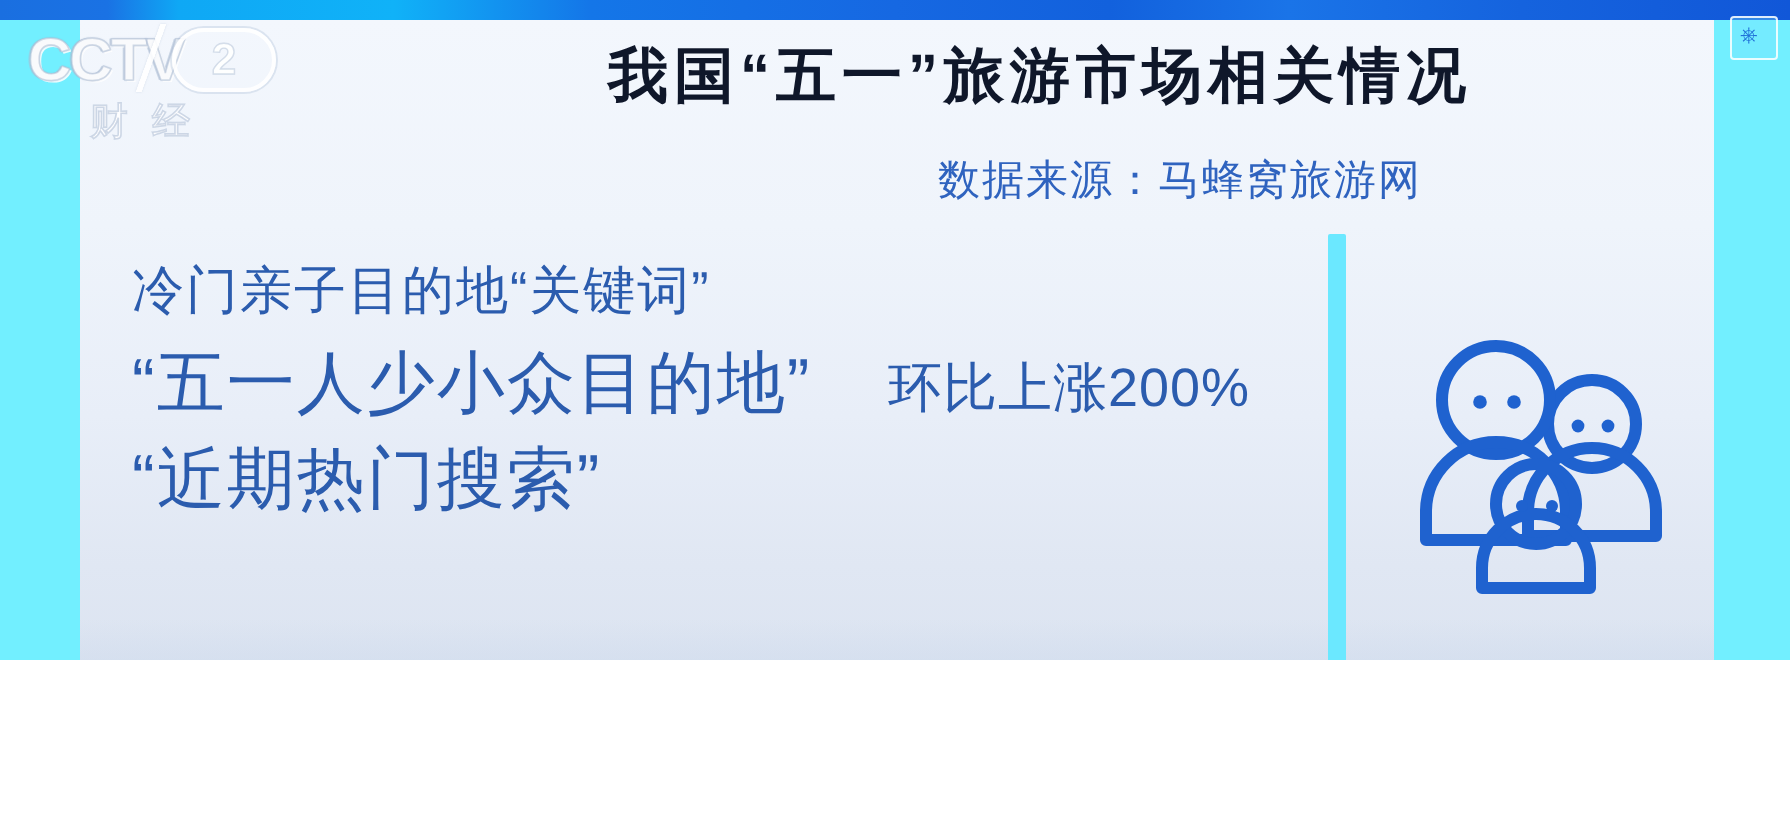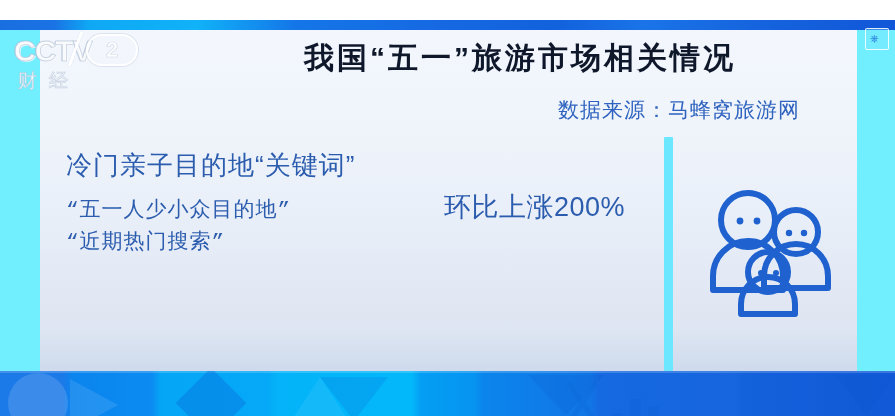"CCTV" .broadcast-frame { height: 396px -> 330px; margin-top: 20px -> none }
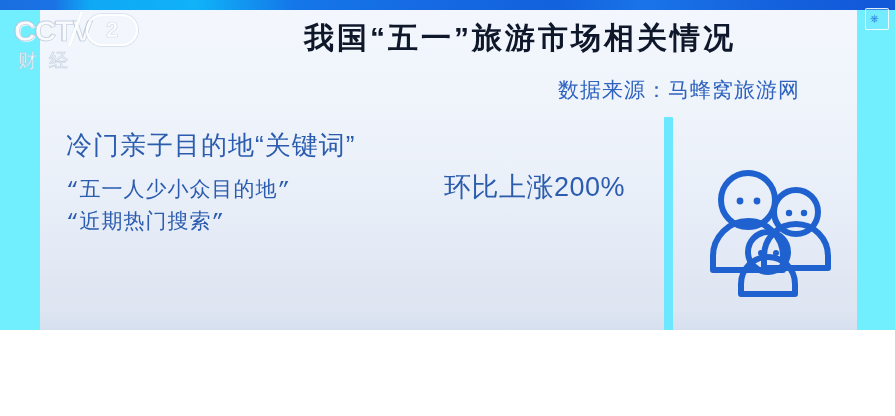"财经" .cctv-logo .cctv-sub { left: 4px -> 31px }
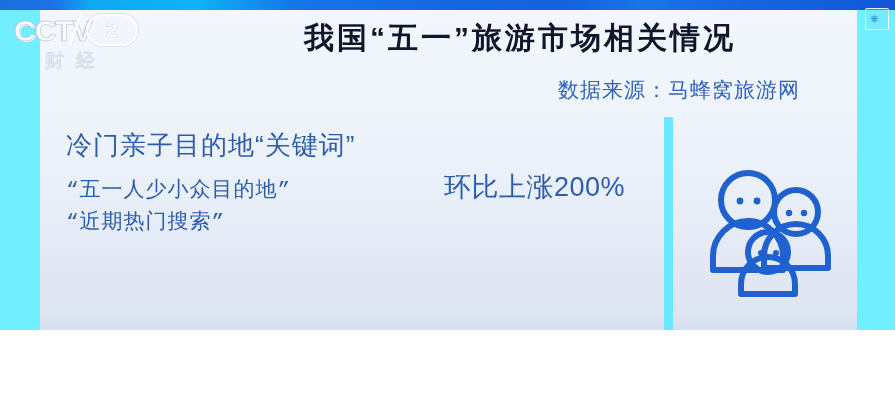"数据来源：马蜂窝旅游网" .source-line { text-align: right -> center }
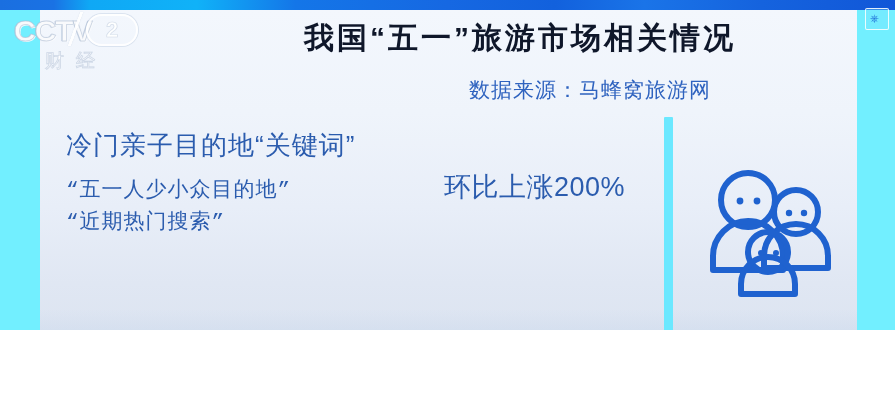"“五一人少小众目的地”" .kw-term { font-family: Liberation Mono, monospace -> none; font-size: 21px -> 34px }
